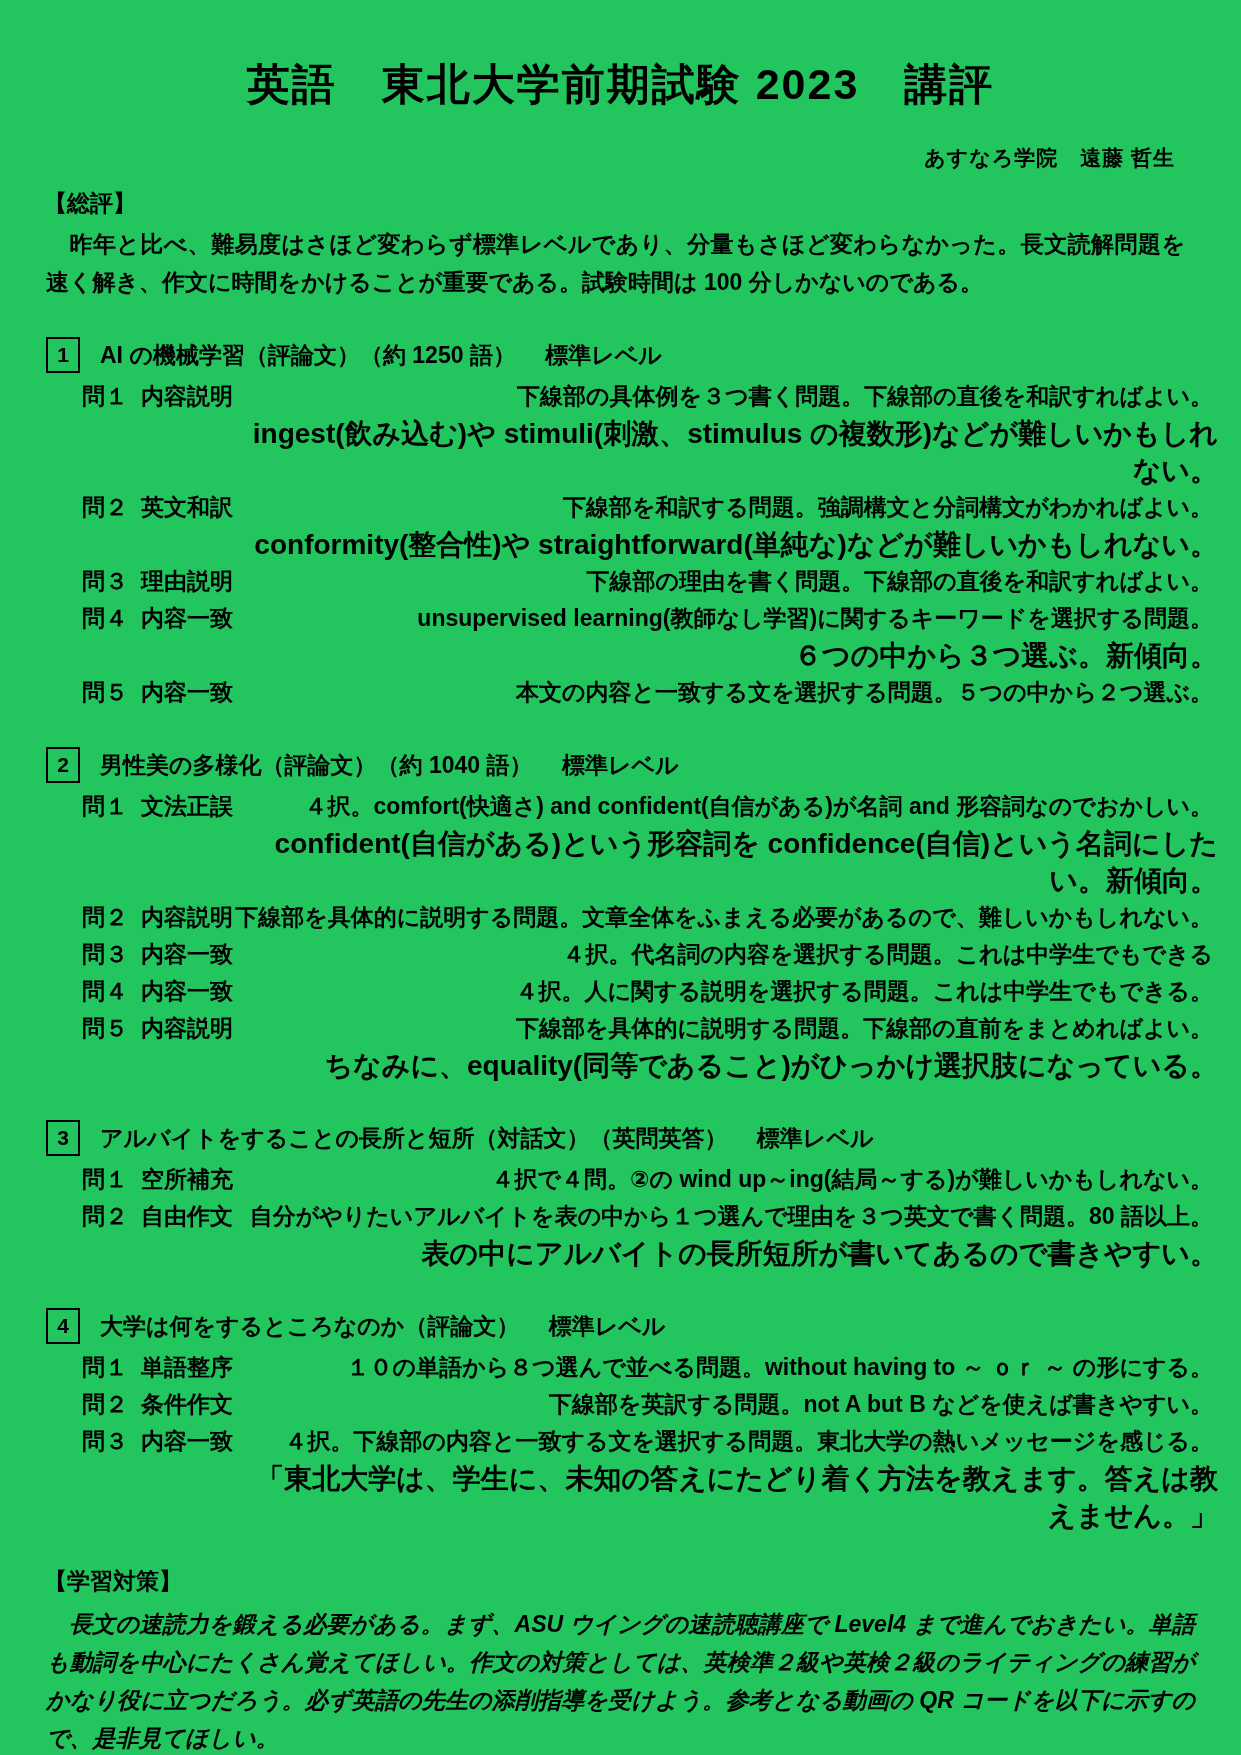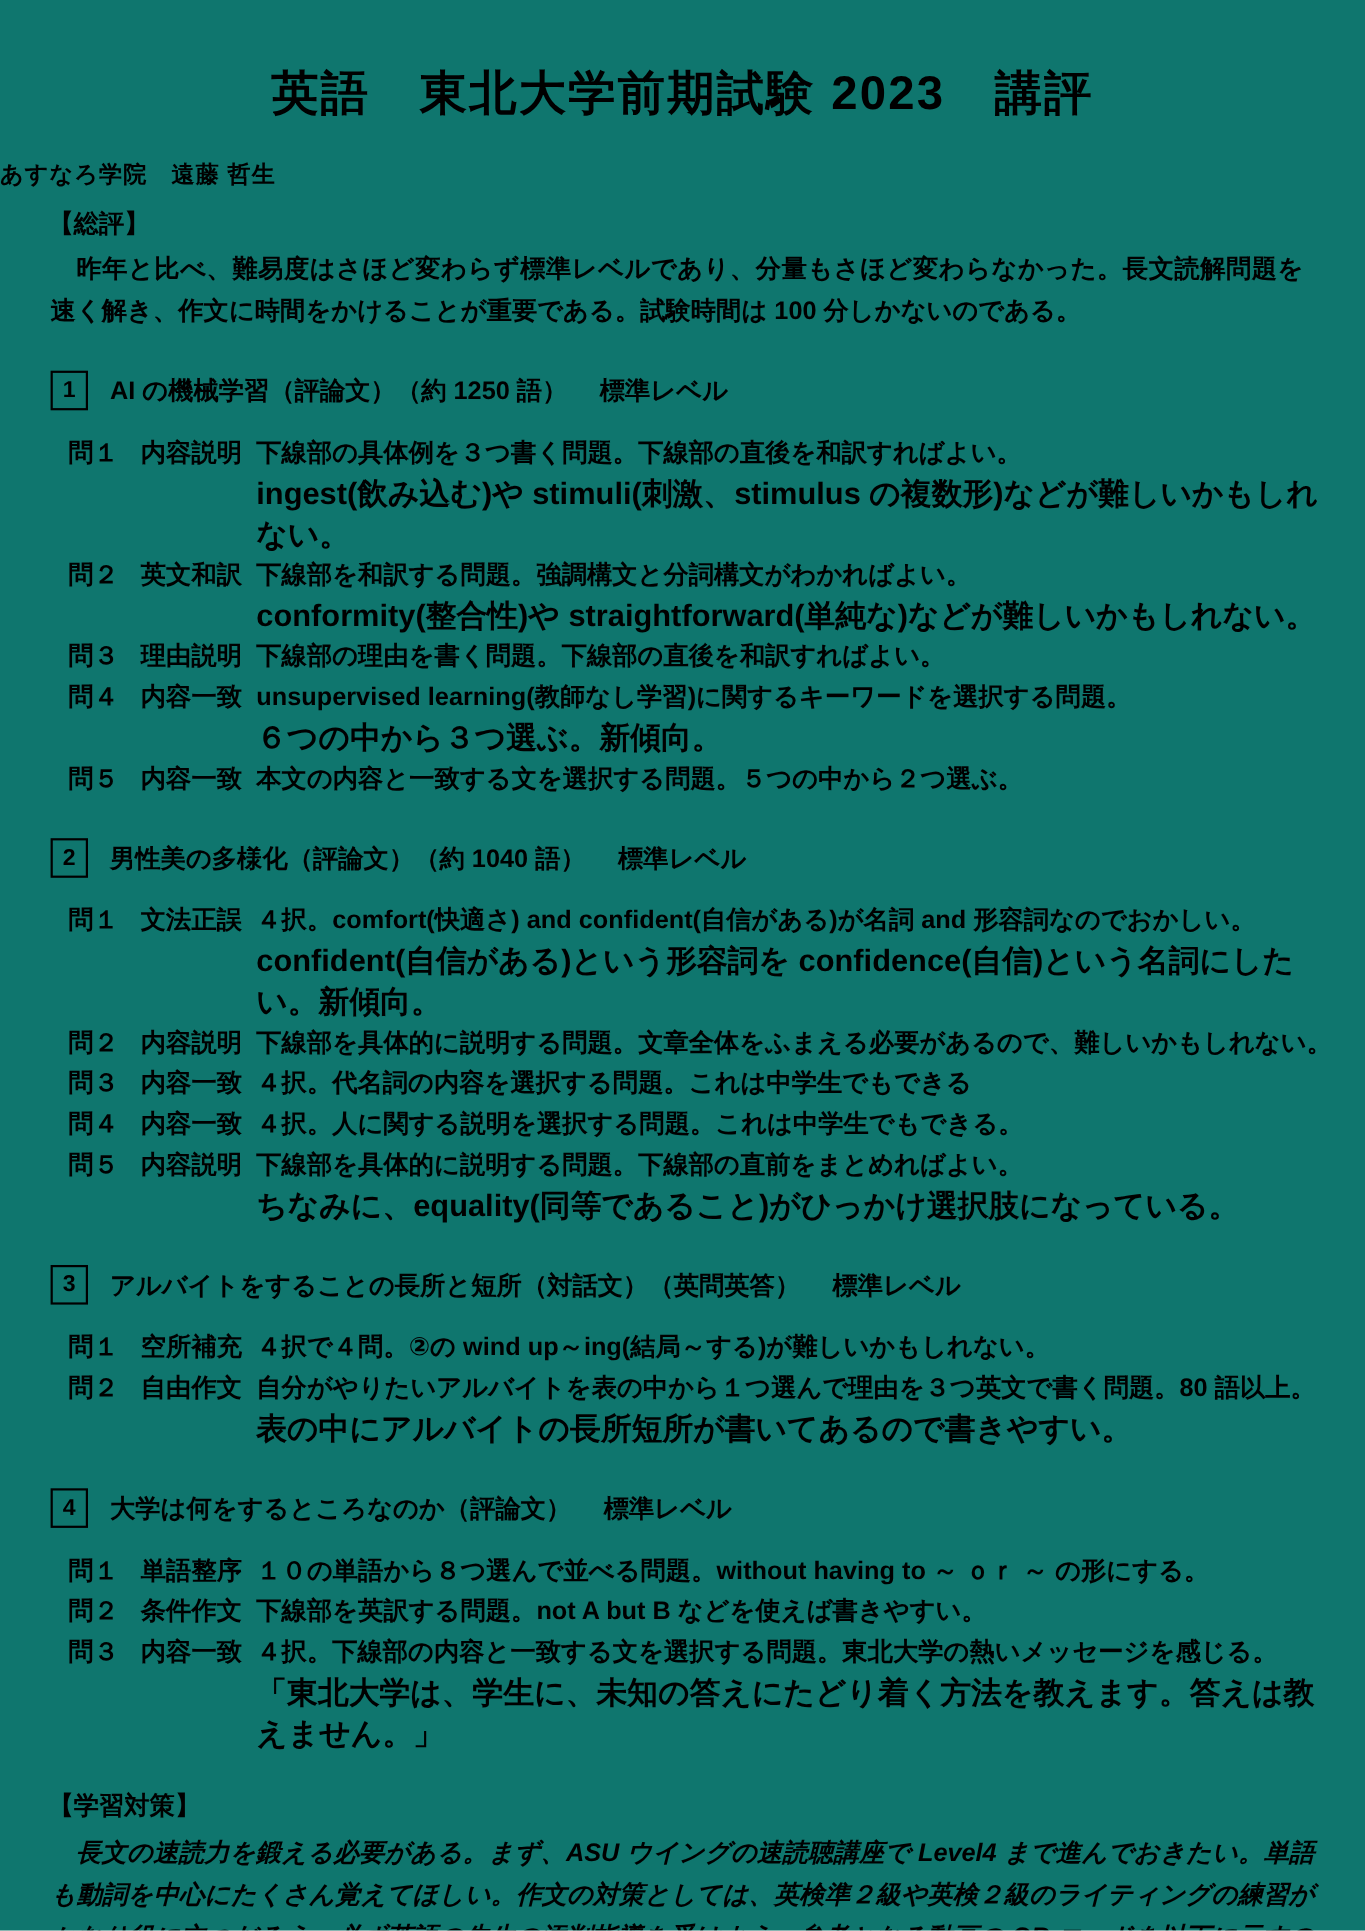"英語 東北大学前期試験 2023 講評" .page { background: #0f766e -> #22c55e }
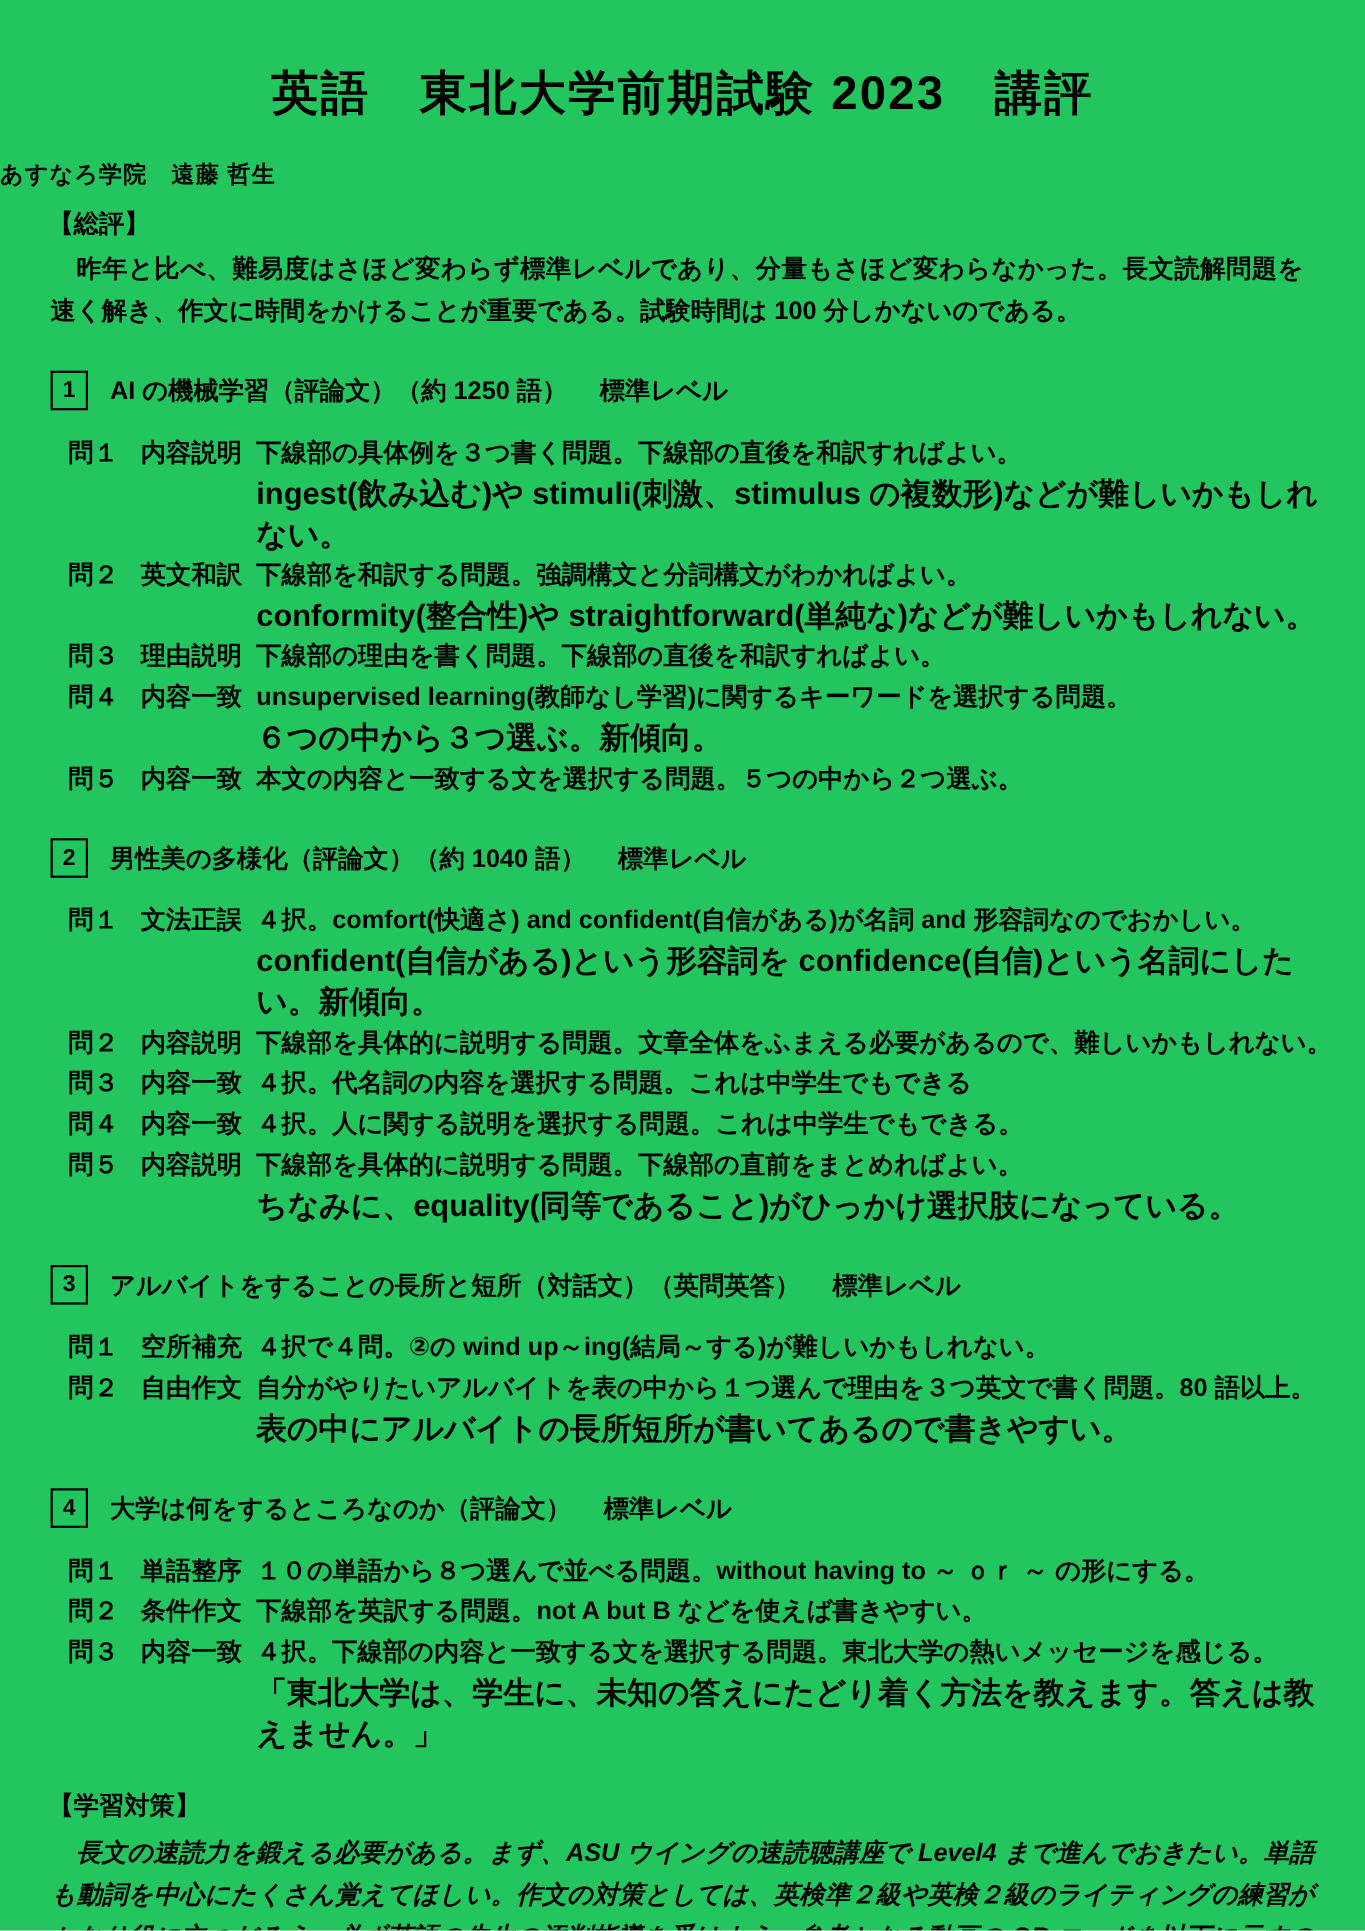"あすなろ学院 遠藤 哲生" .author { text-align: left -> right }
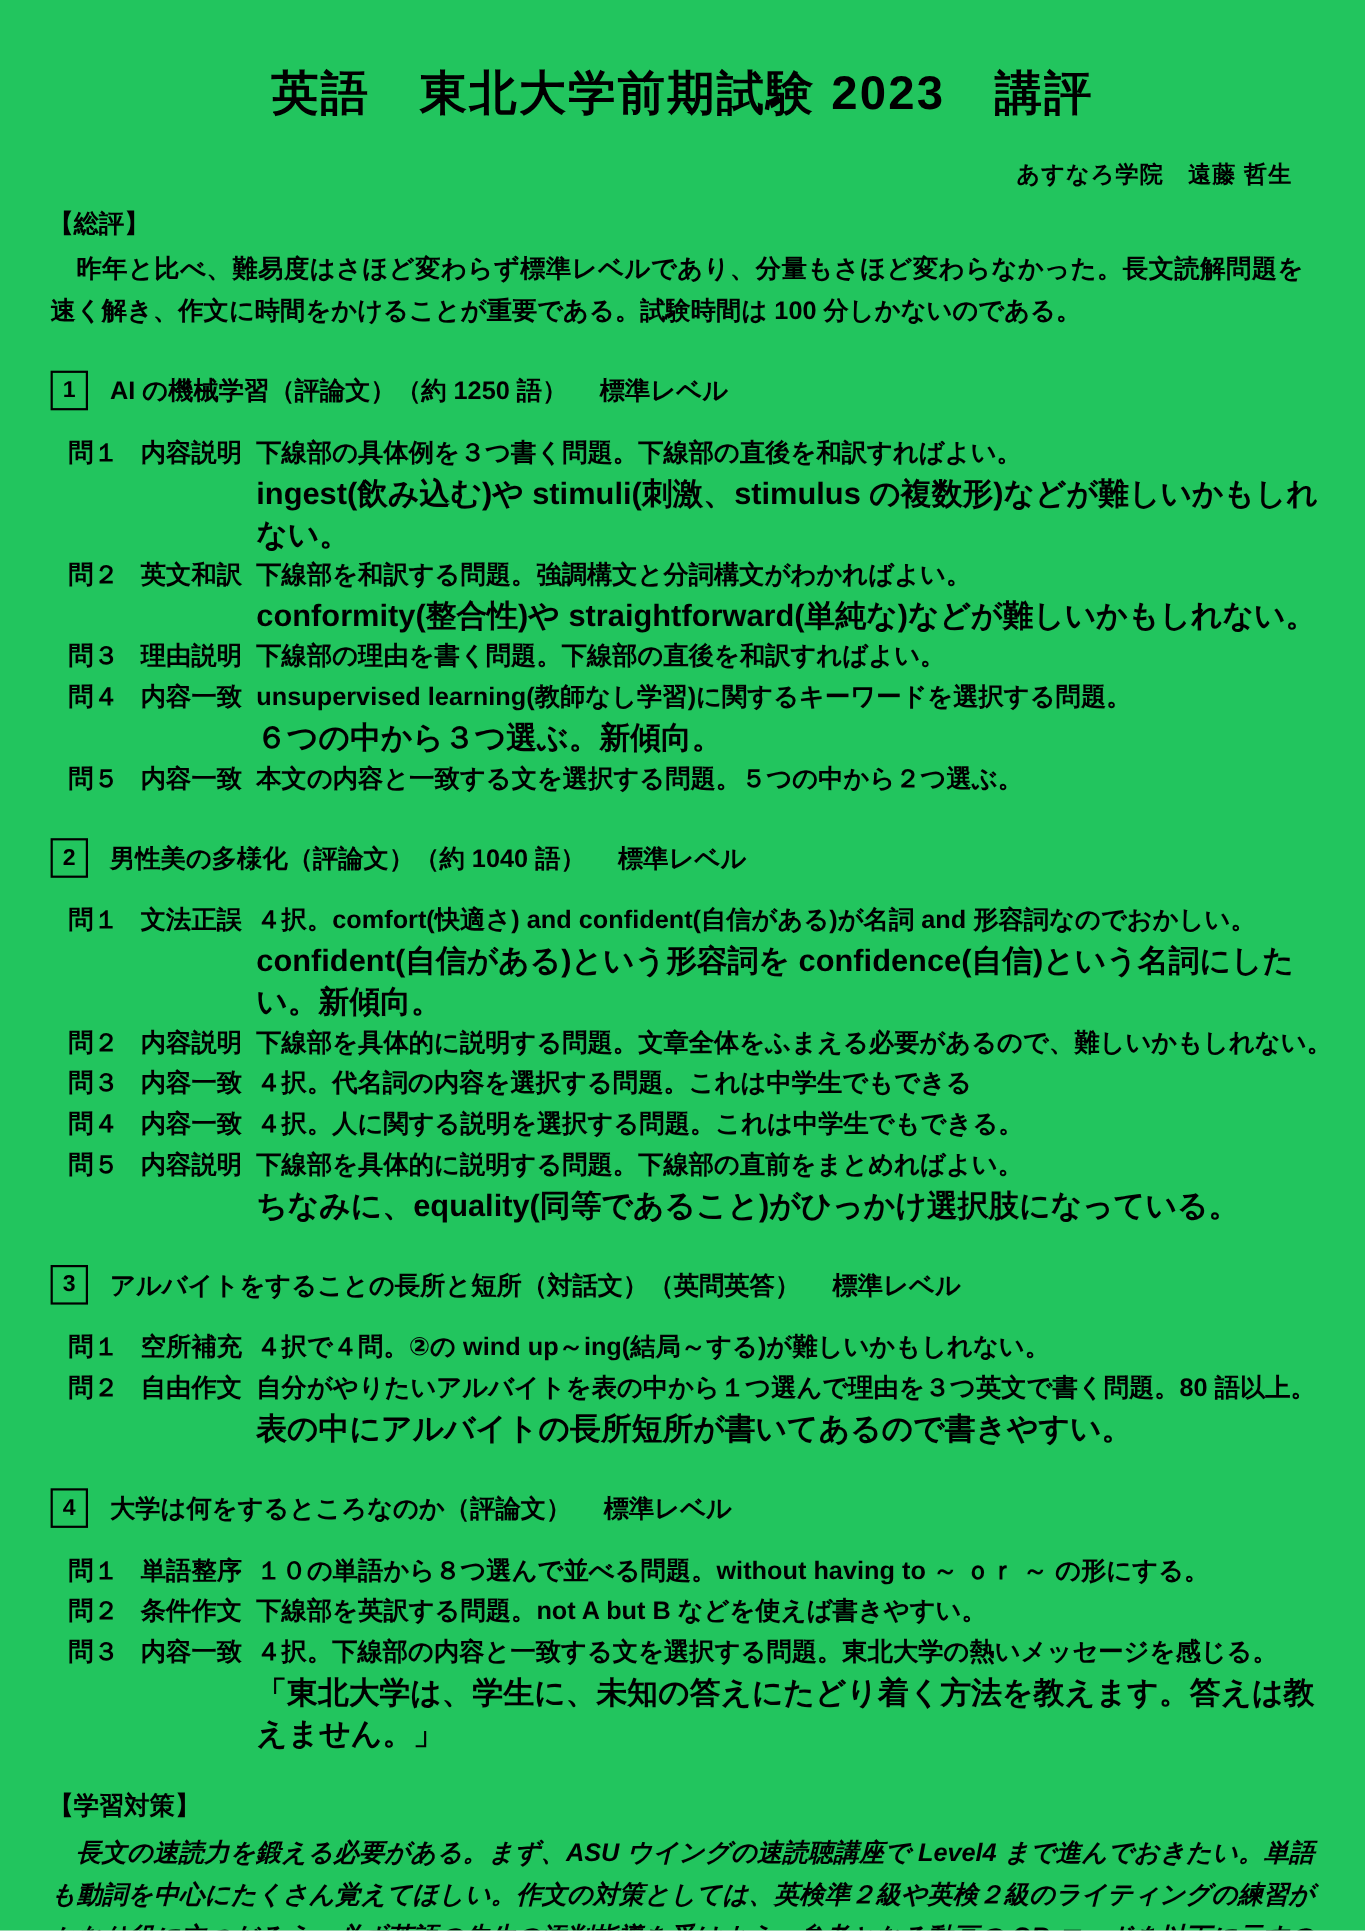"問１" .sec-items { margin-top: 20px -> 5px; text-align: none -> right }
